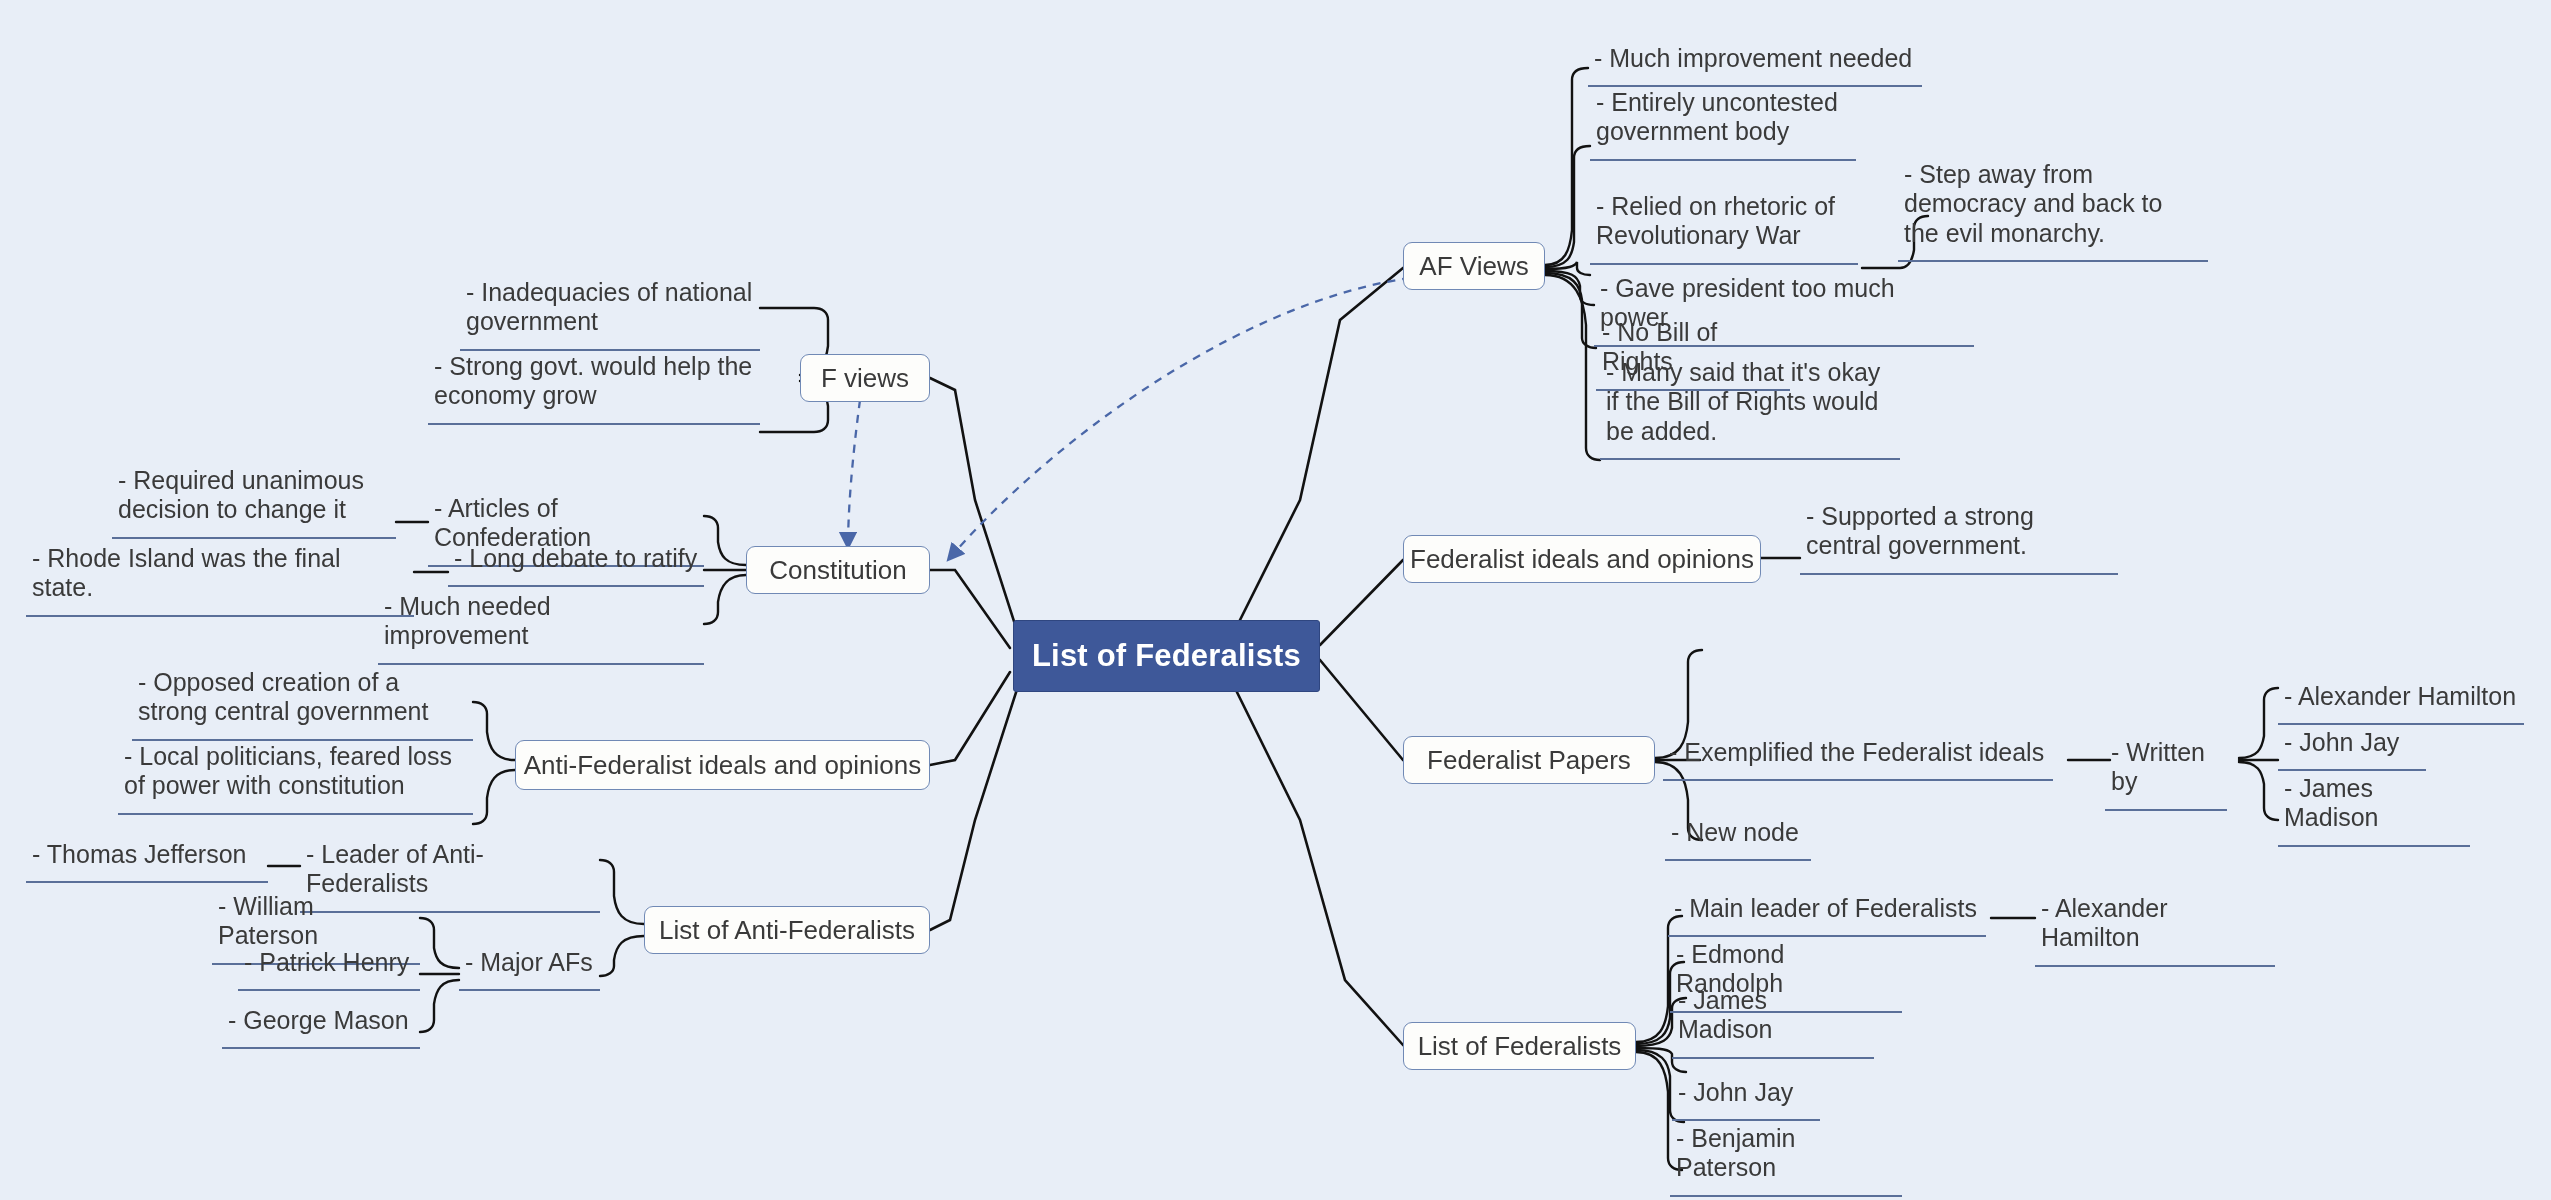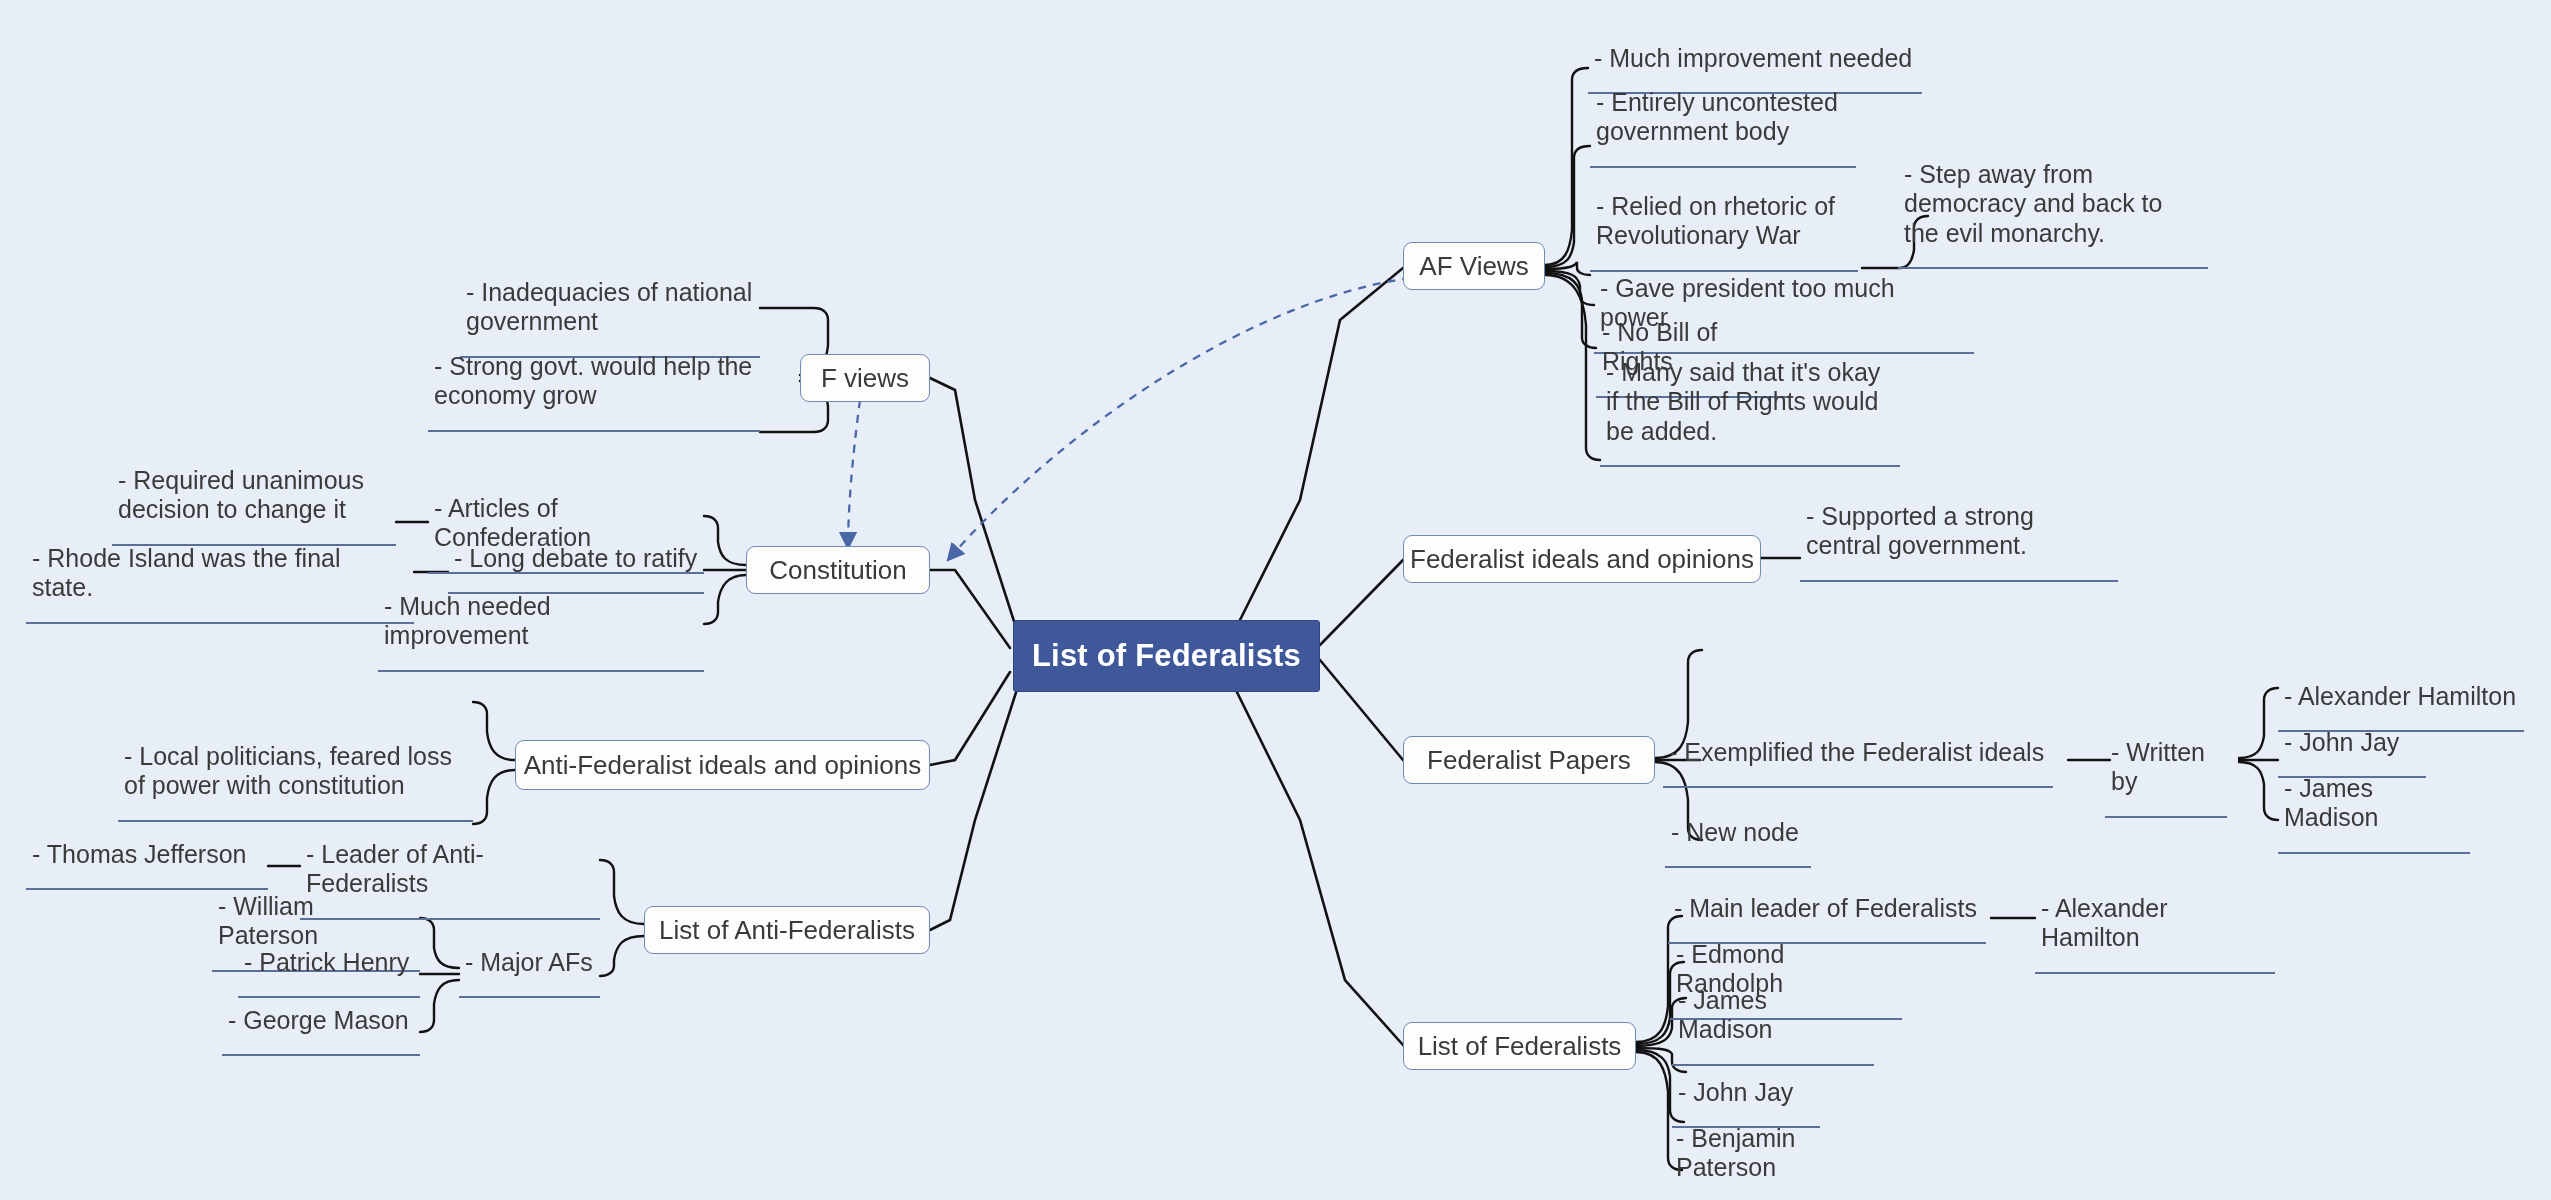"- Much improvement needed" .leaf { padding: 0 6px 19px 6px -> 0 6px 12px 6px }
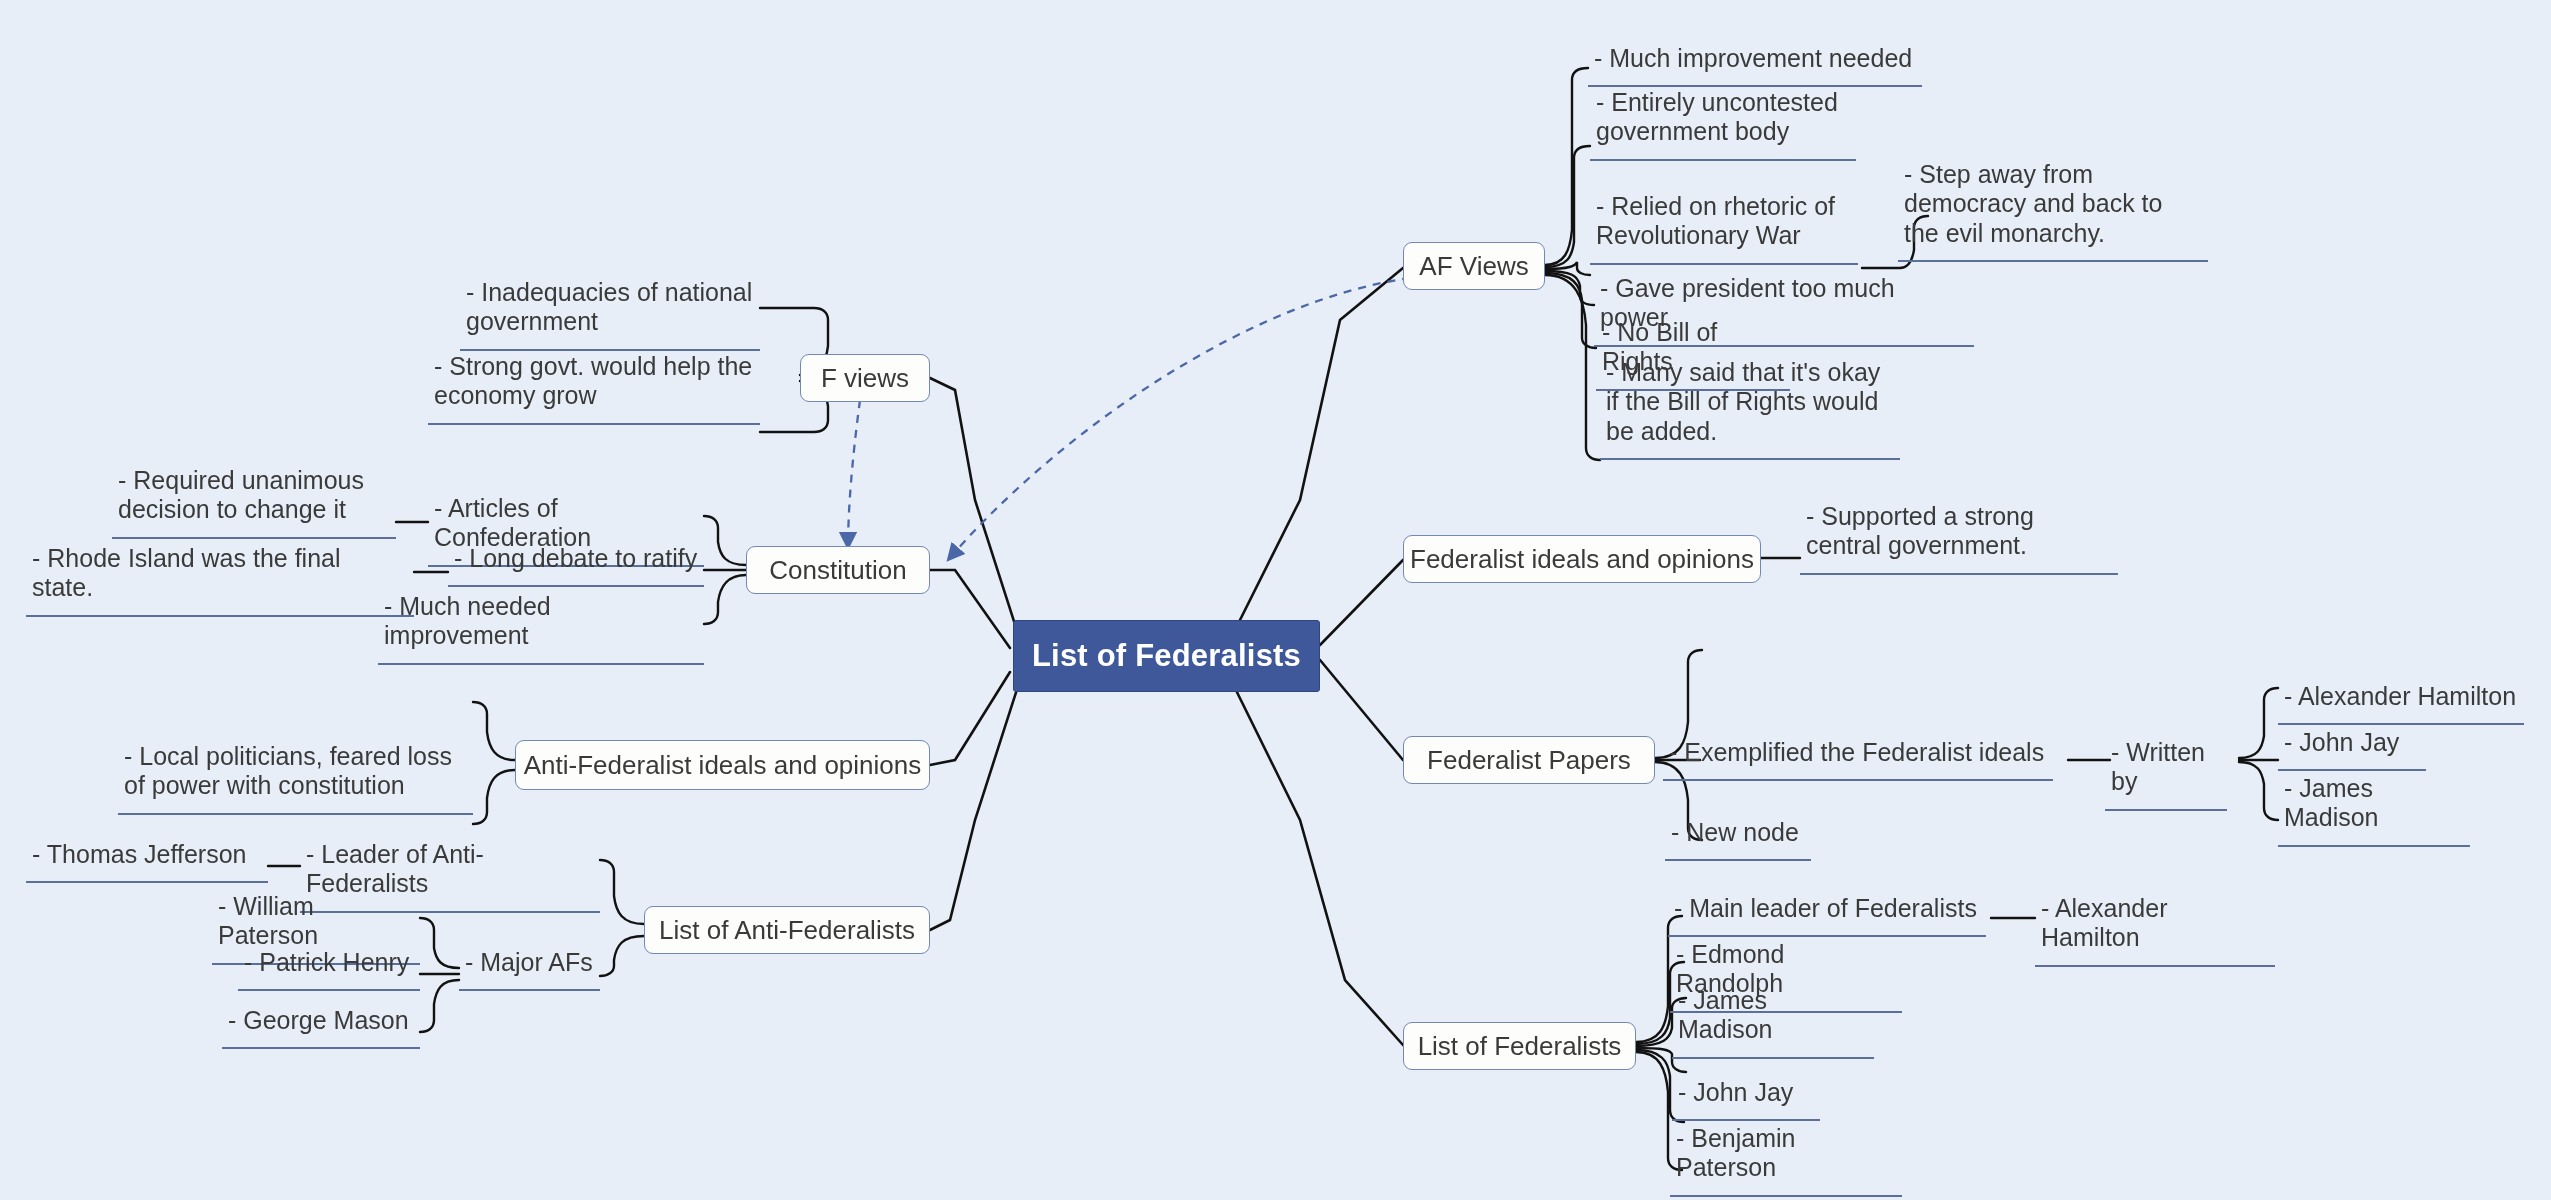"- Opposed creation of a" div.leaf { html: none -> <div>- Opposed creation of a strong central government</div> }
